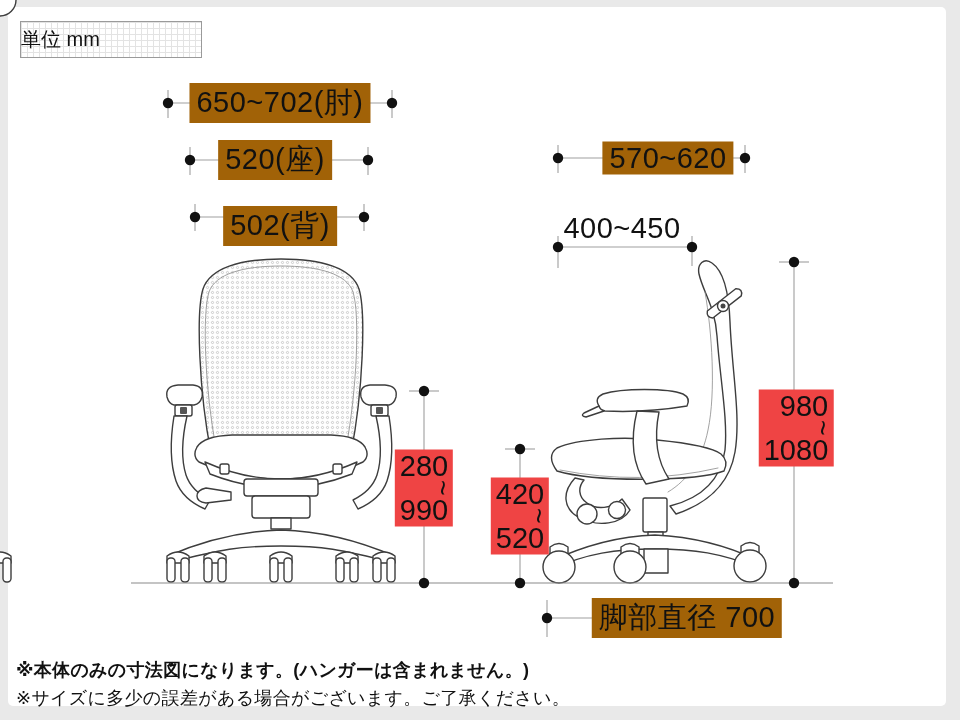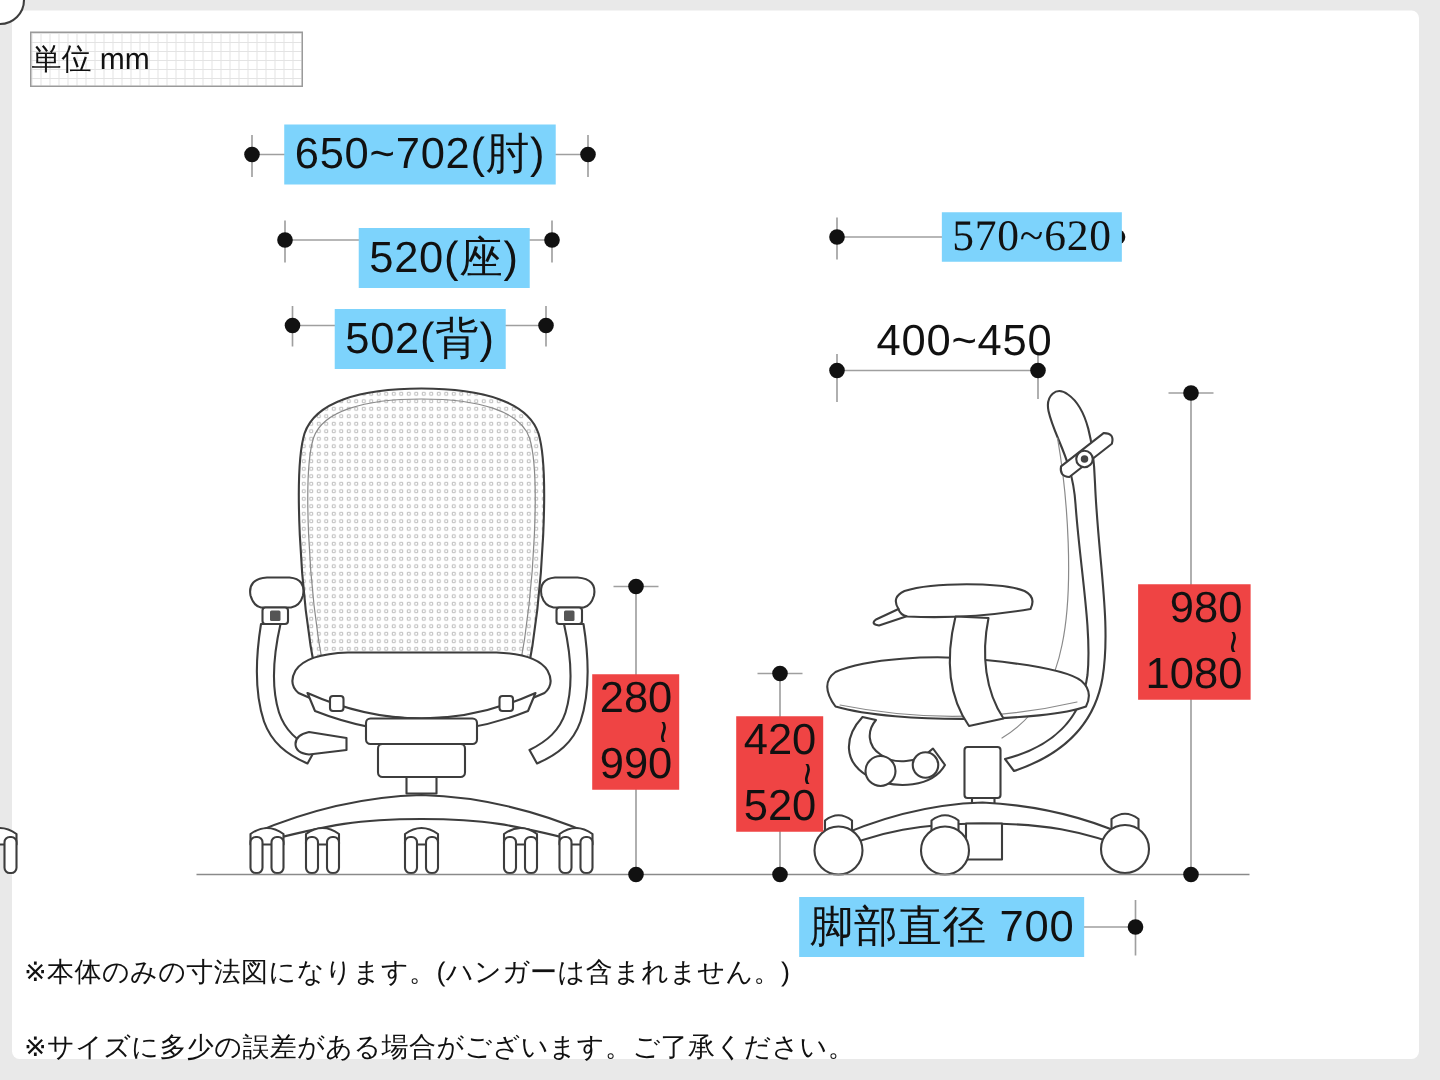"650~702(肘)" .dim { background: #7dd3fc -> #a16207 }
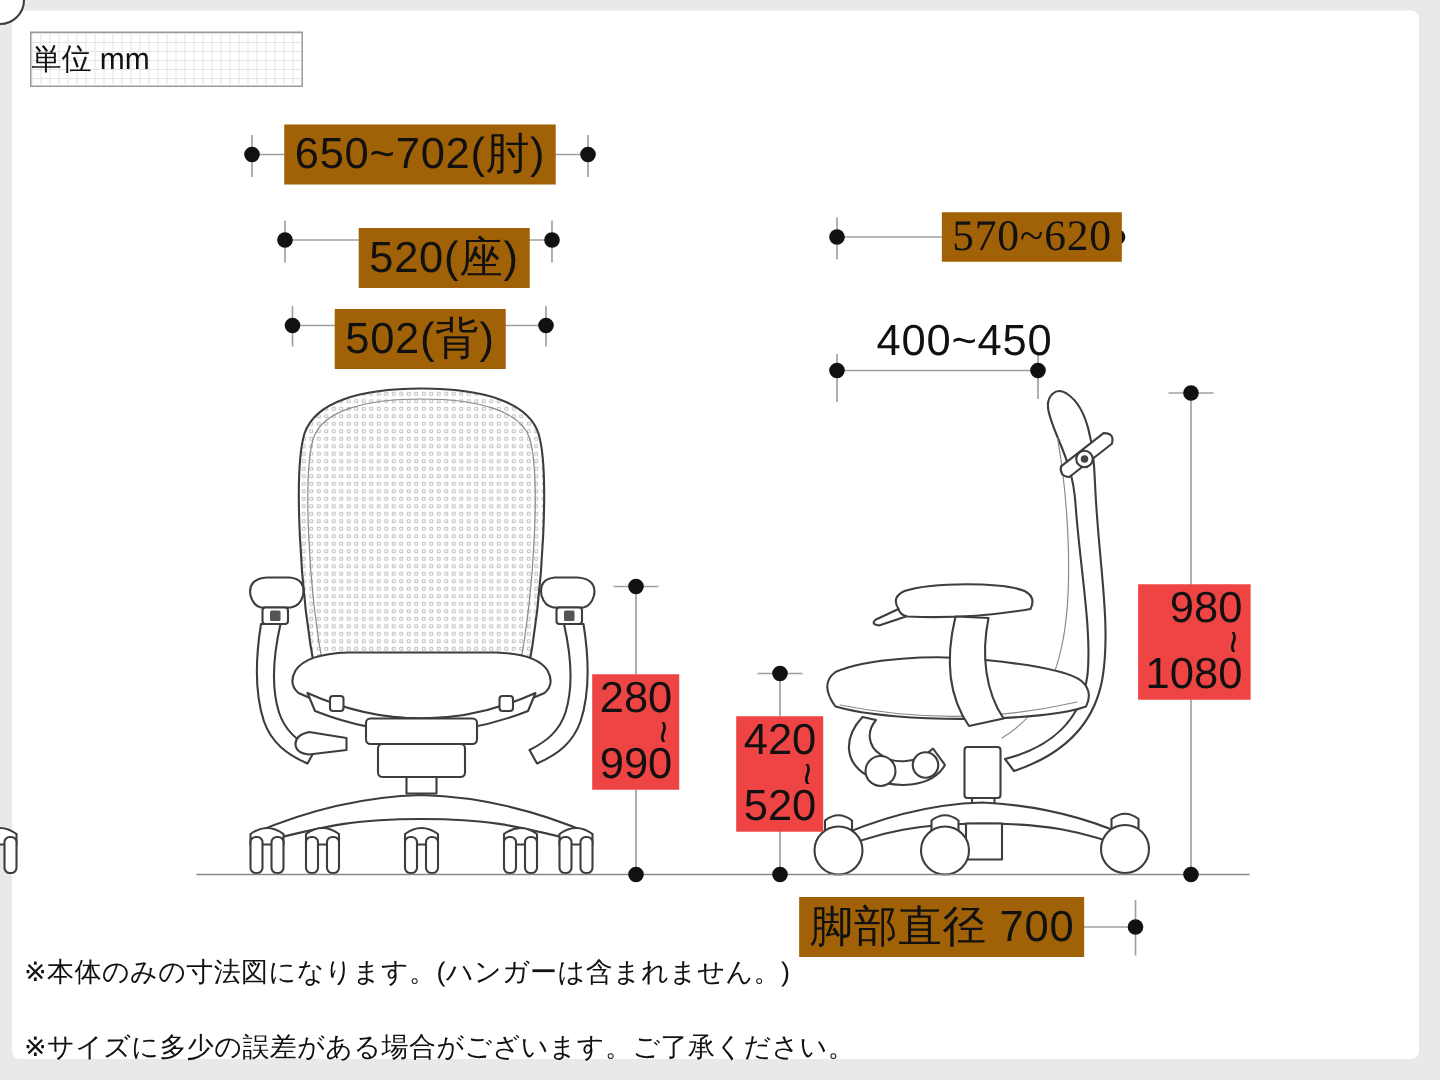"520(座)" div.dim { left: 296px -> 275px; margin-top: 12px -> none }
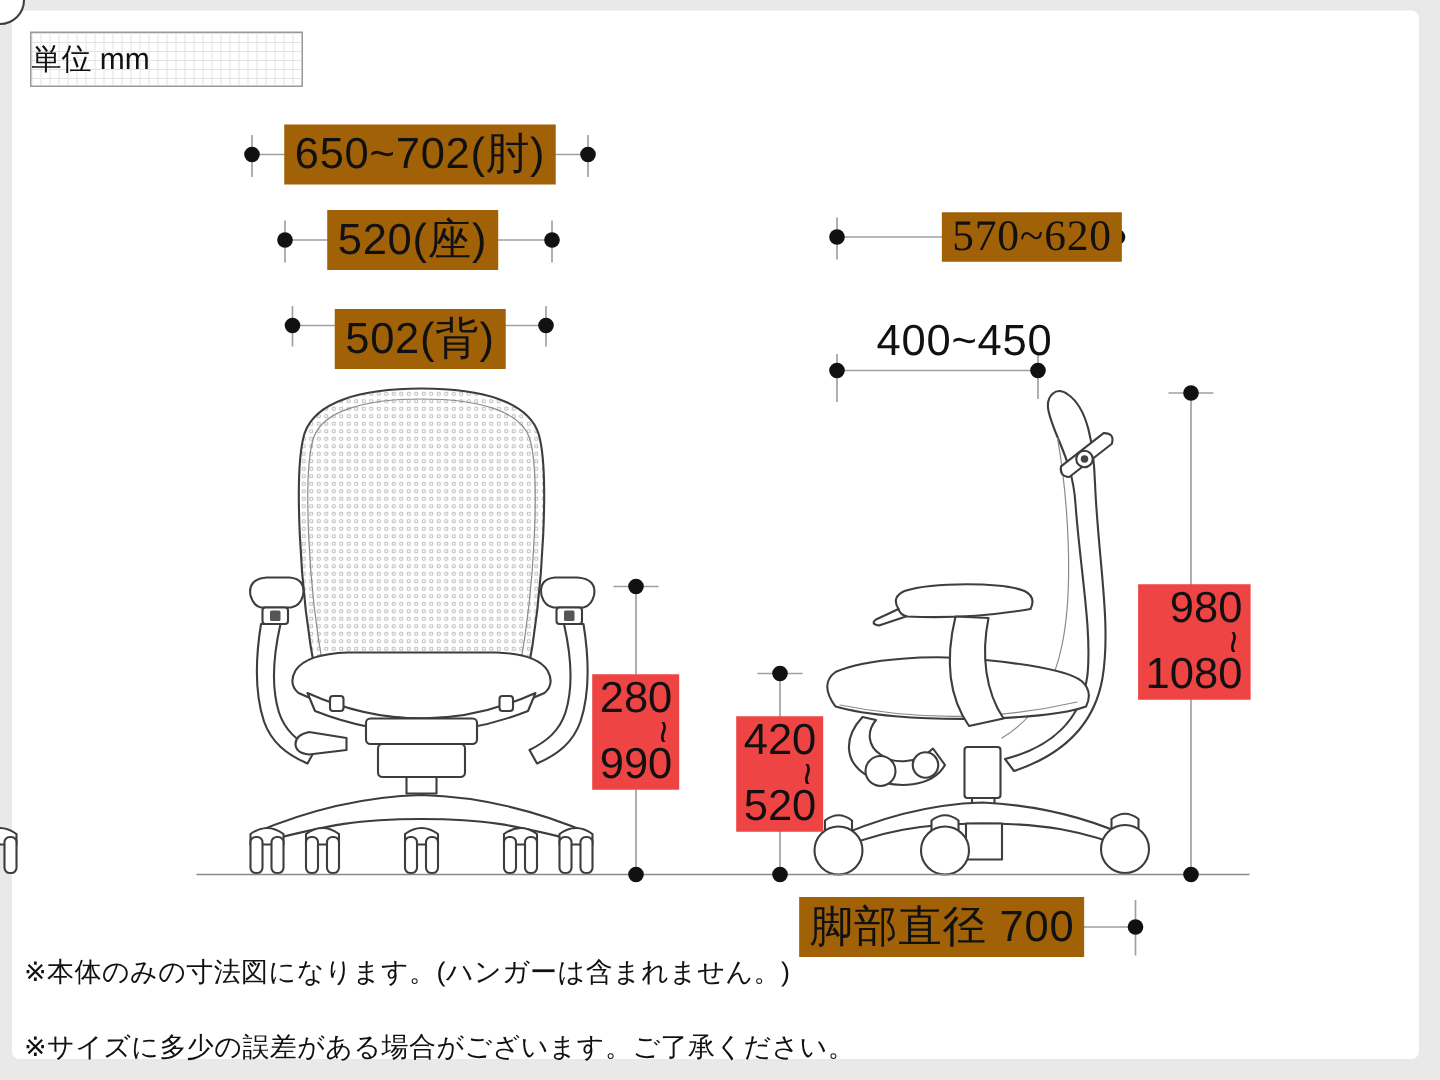"570~620" div.dim { font-family: Liberation Serif, serif -> none; left: 688px -> 668px }
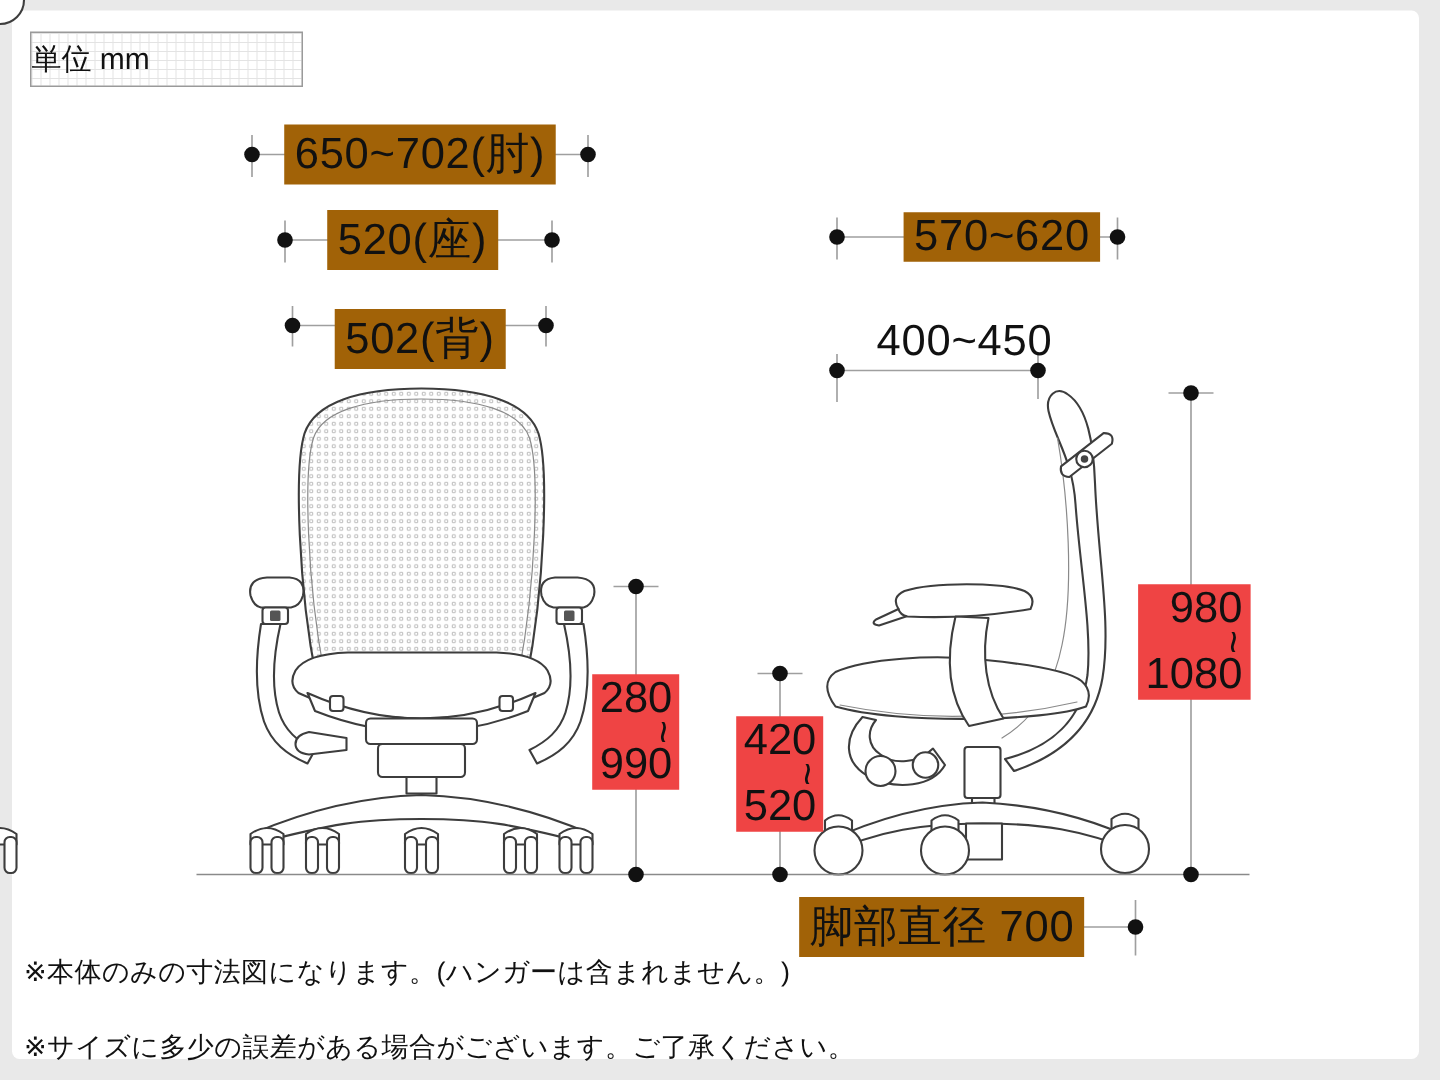"400~450" div.dim { margin-left: 21px -> none }
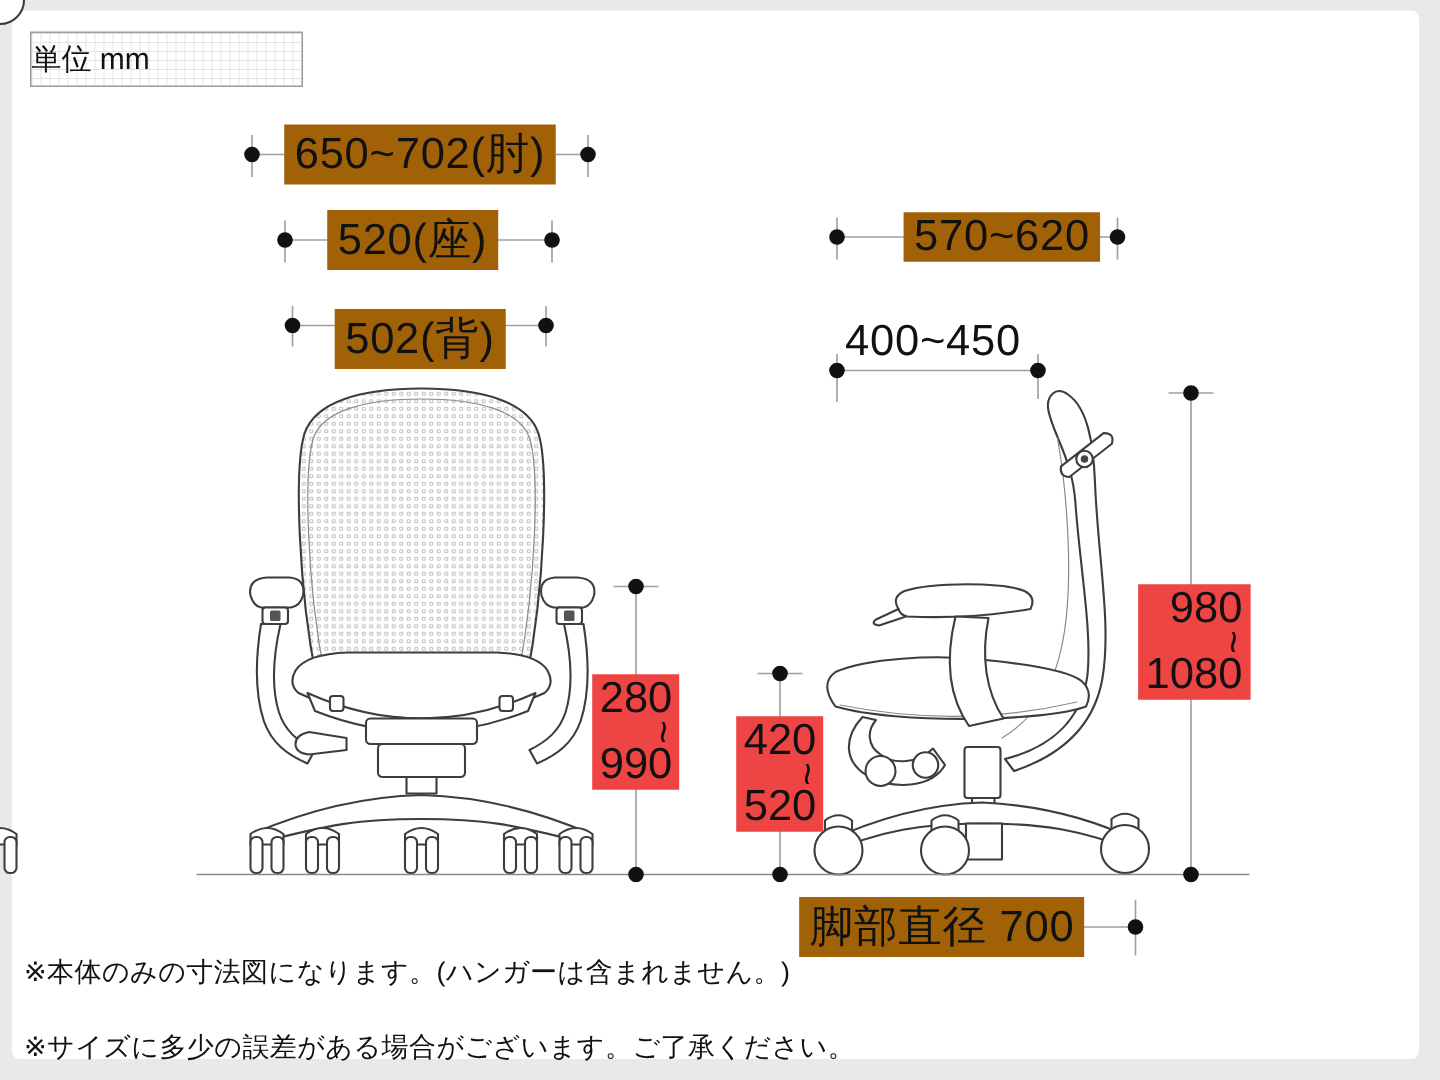"脚部直径 700" div.dim { left: 628px -> 687px }
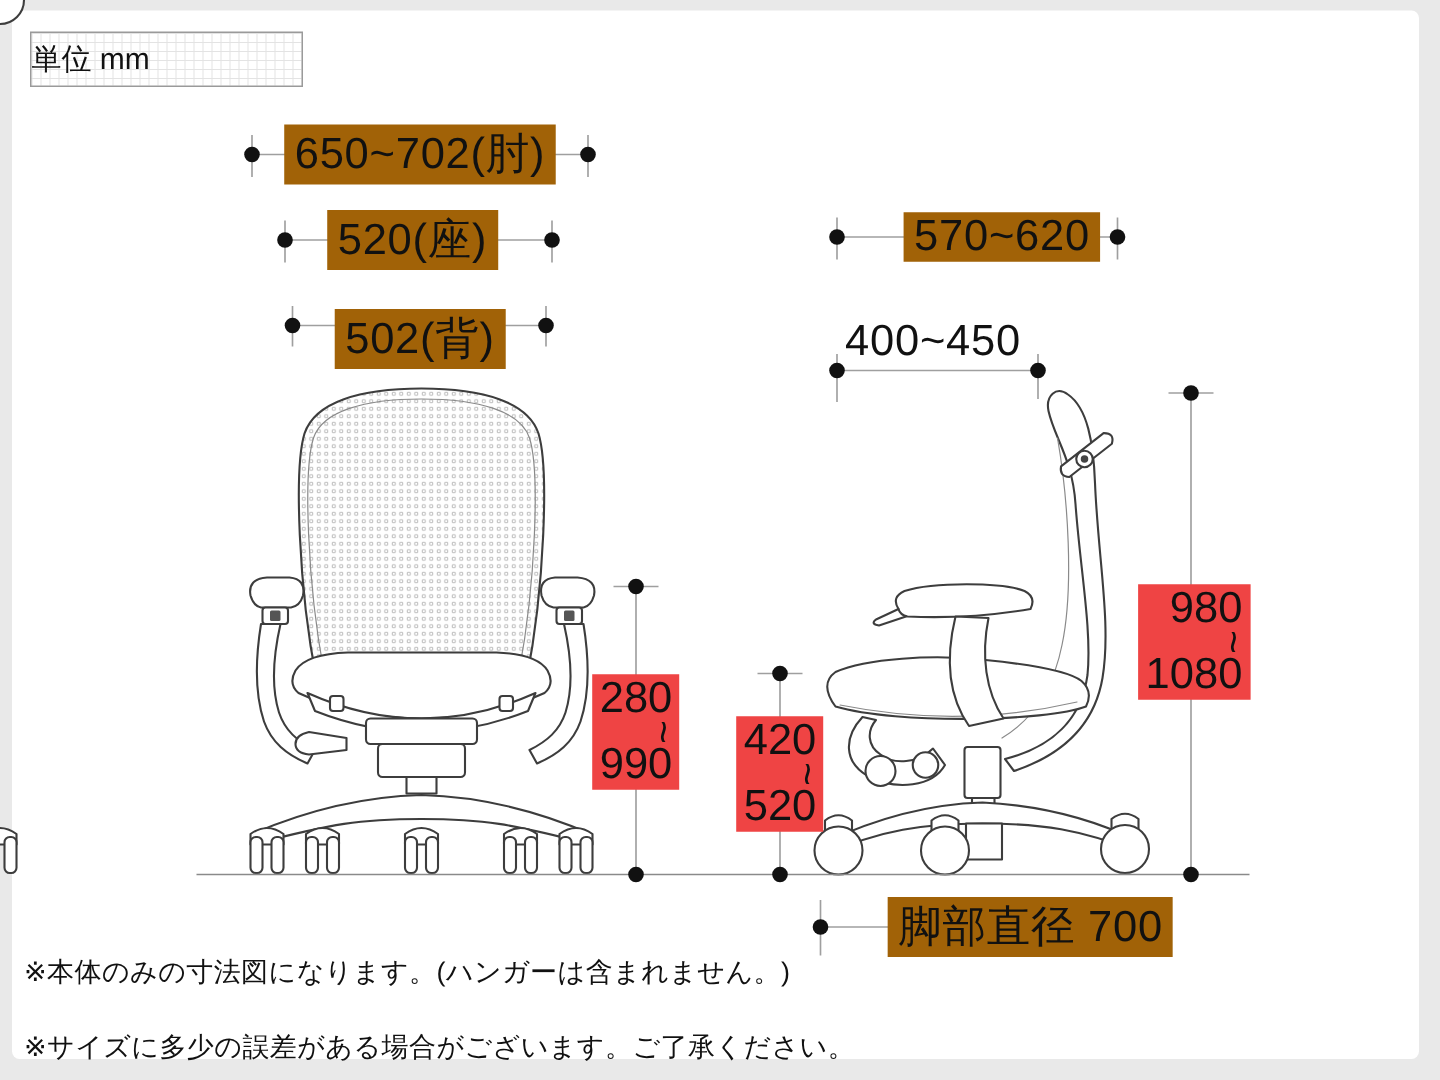"※本体のみの寸法図になります。(ハンガーは含まれません。)" .note.n1 { font-weight: none -> bold; top: 636px -> 658px }
